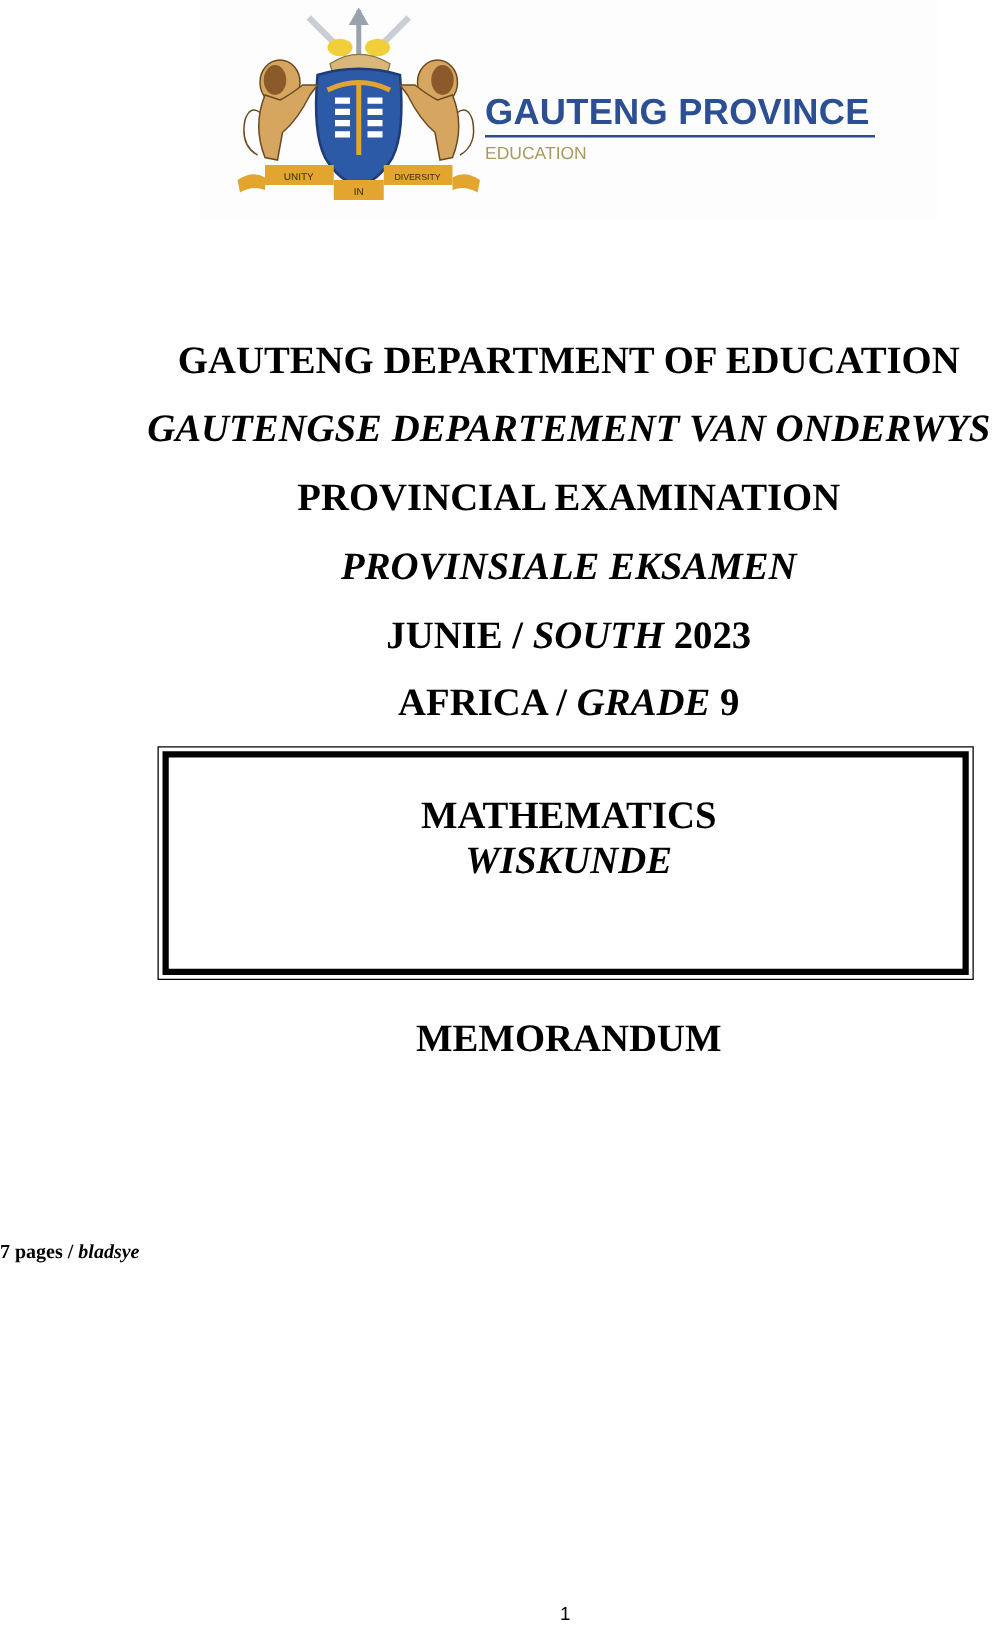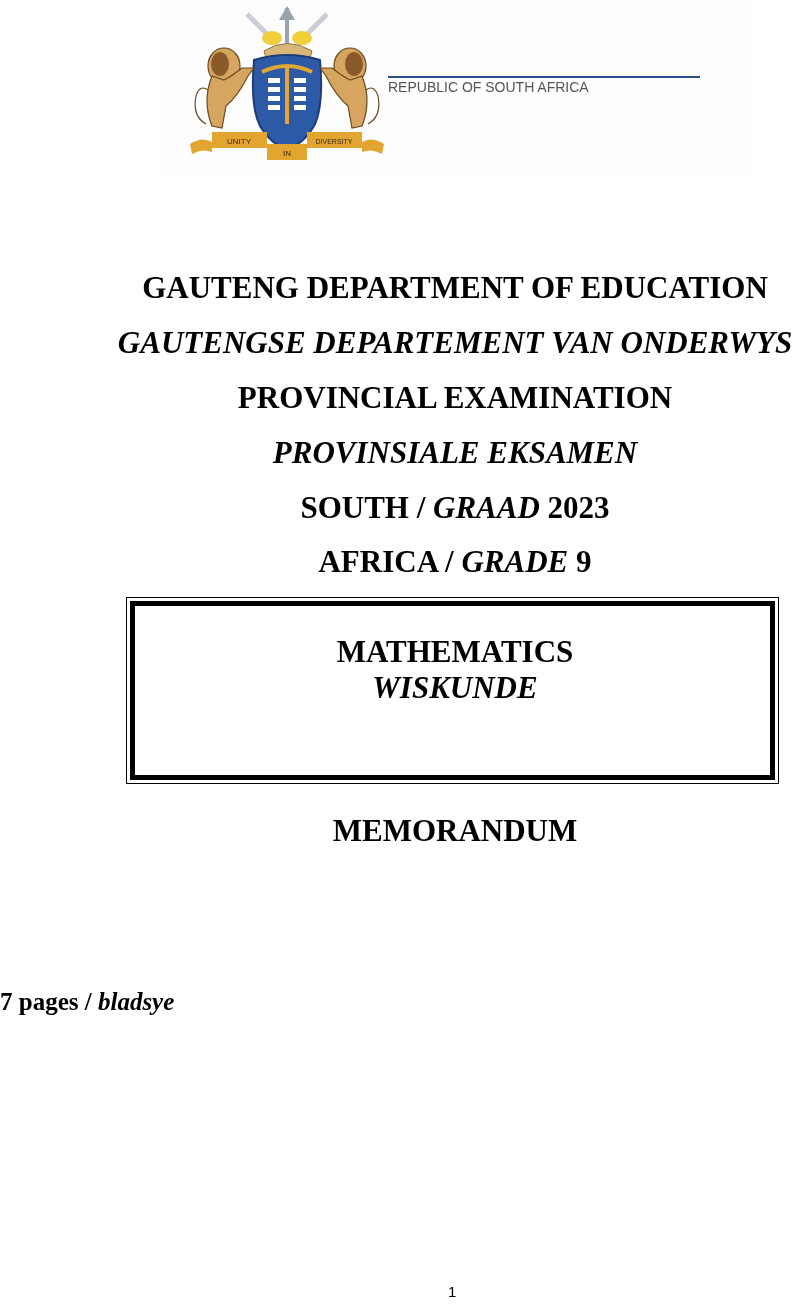"GAUTENG PROVINCE" div.logo-title { html: none -> <div>GAUTENG PROVINCE</div> }
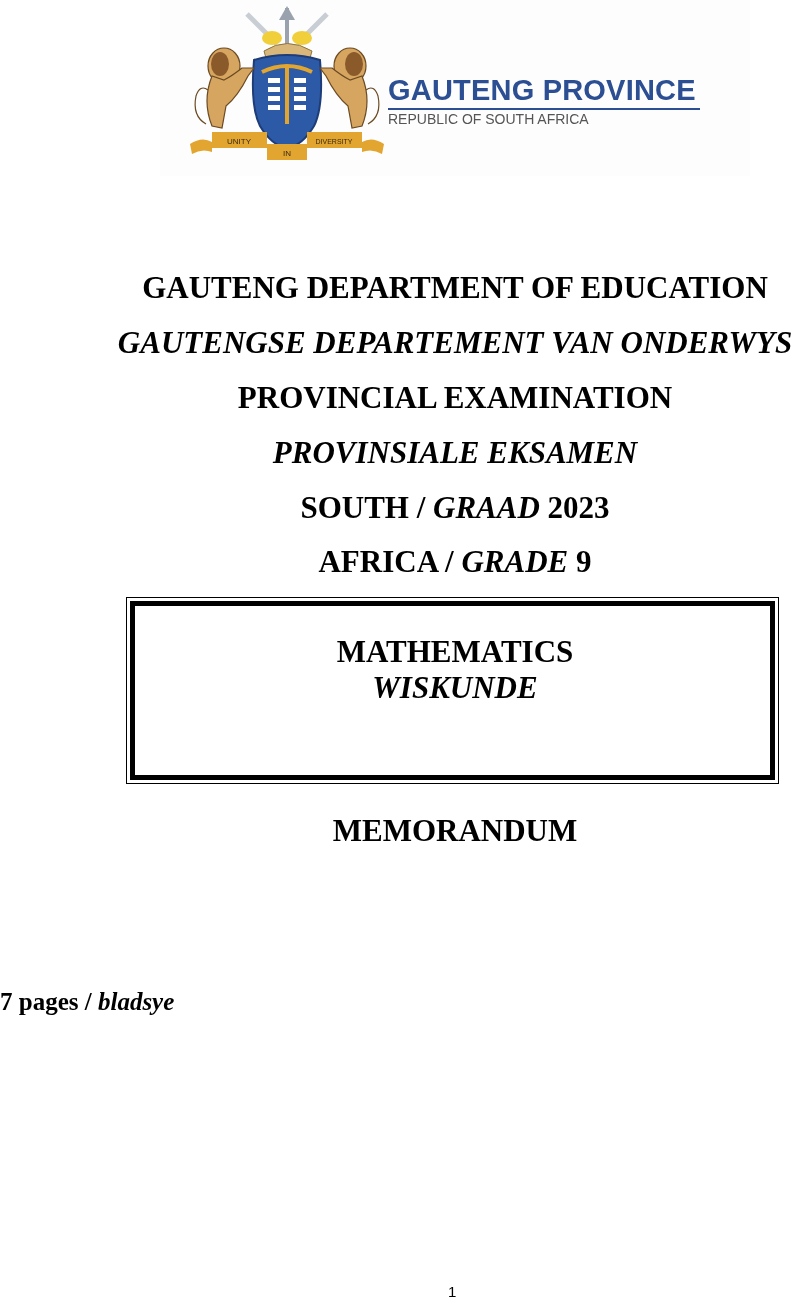"EDUCATION" div.logo-sub1 { html: none -> <div>EDUCATION</div> }
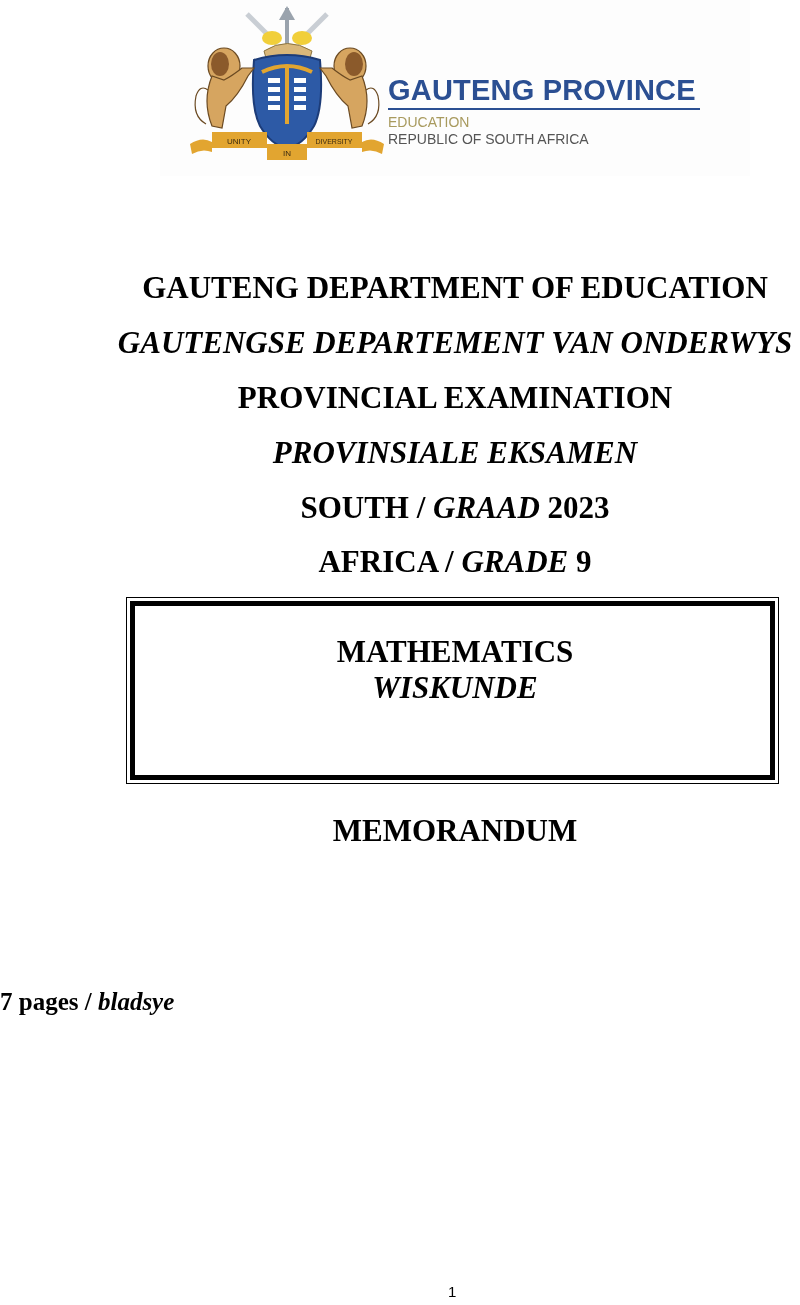"REPUBLIC OF SOUTH AFRICA" div.logo-sub2 { html: <div>REPUBLIC OF SOUTH AFRICA</div> -> none }
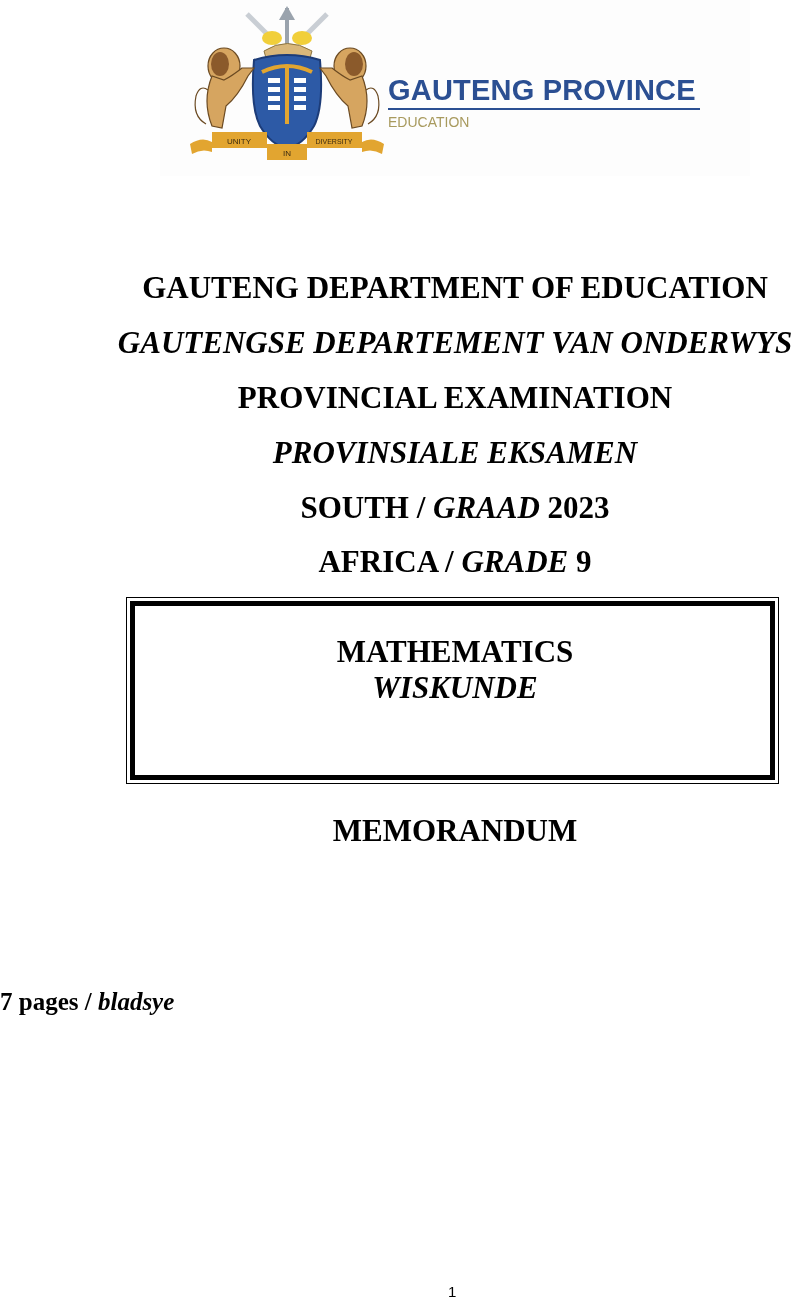"SOUTH /" span { text: SOUTH -> JUNIE }
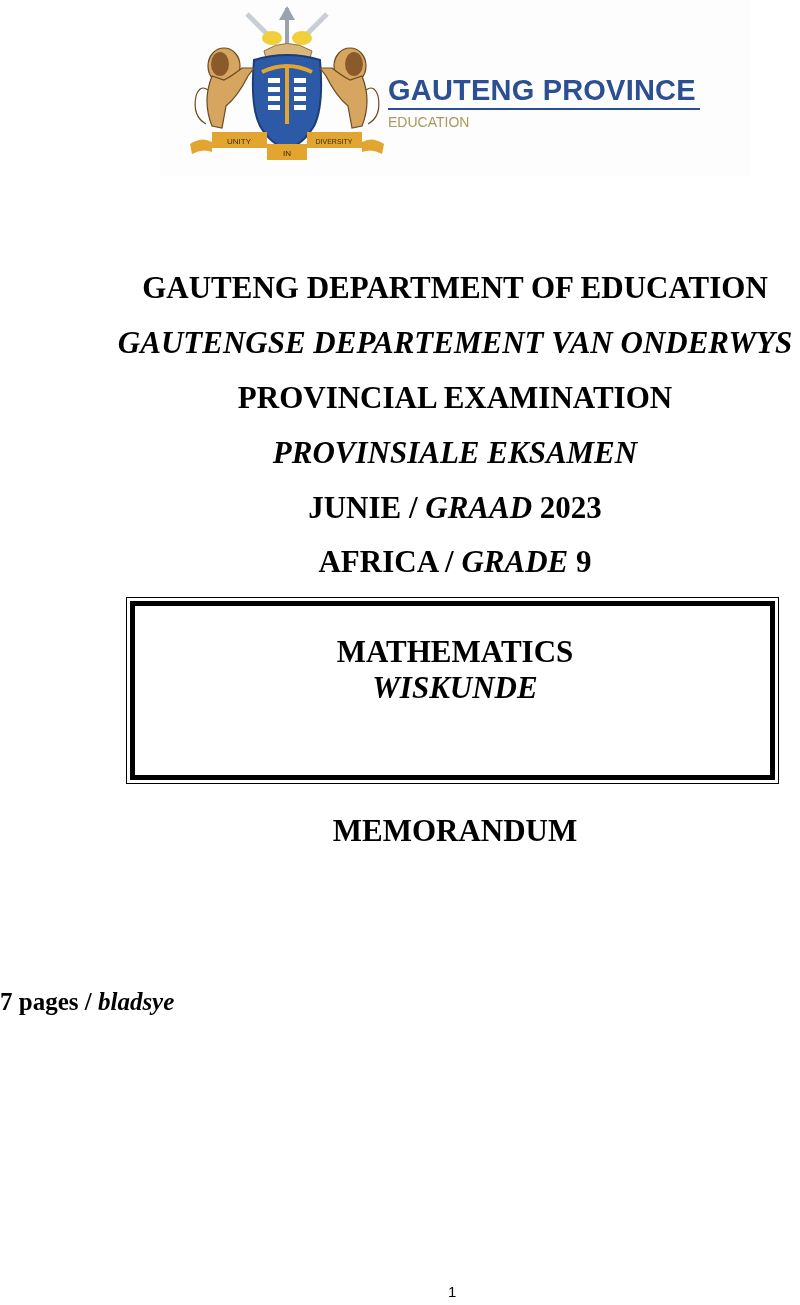"GRAAD" span.it { text: GRAAD -> SOUTH }
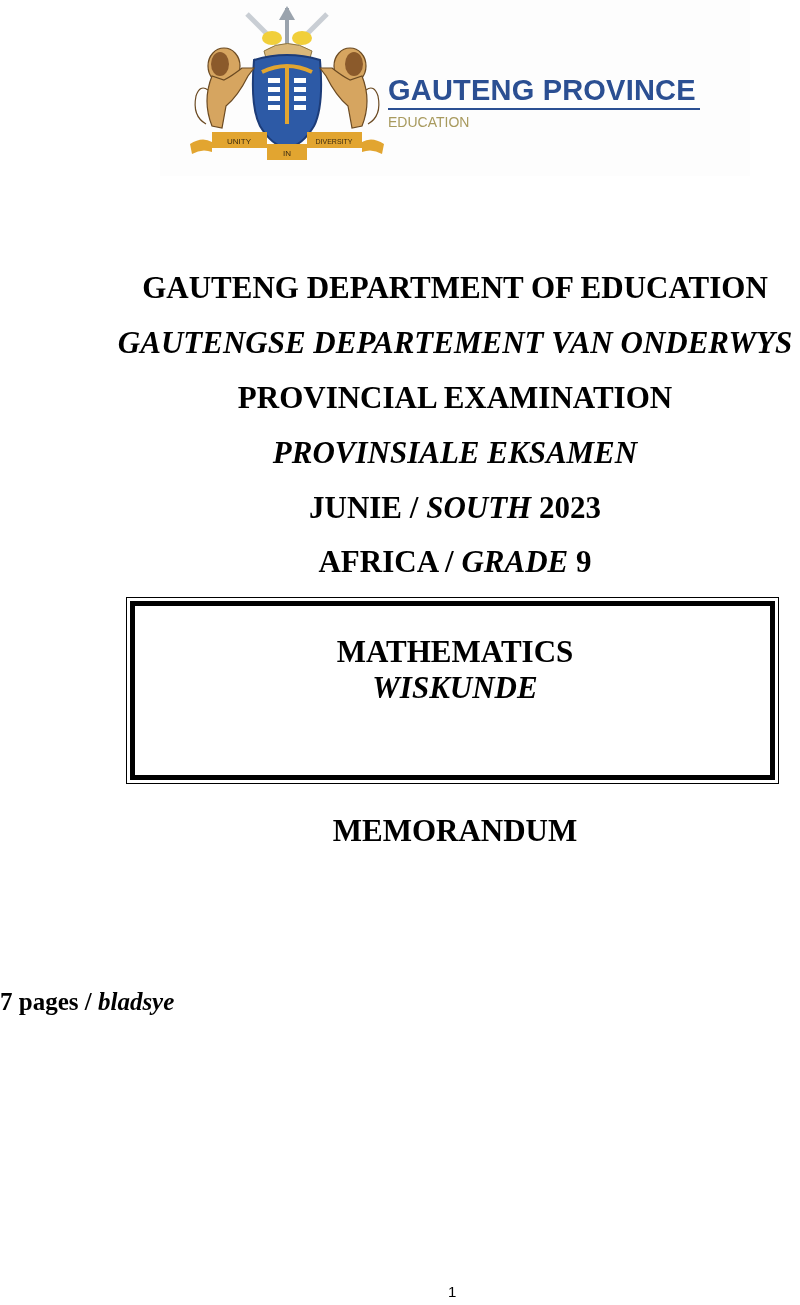"7 pages / bladsye" .pages { font-size: 25px -> 16px }
